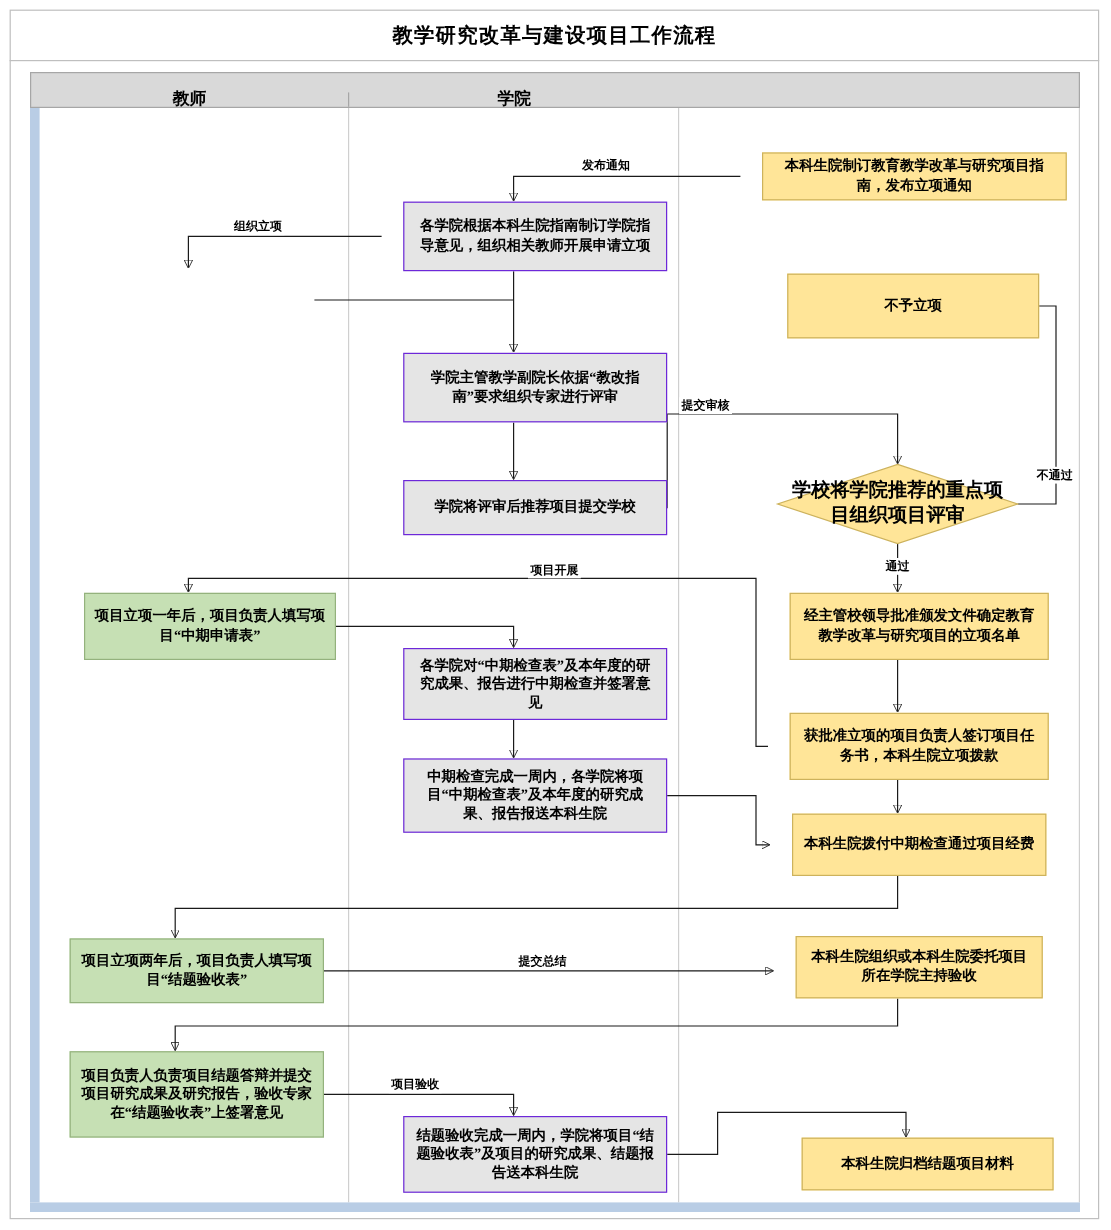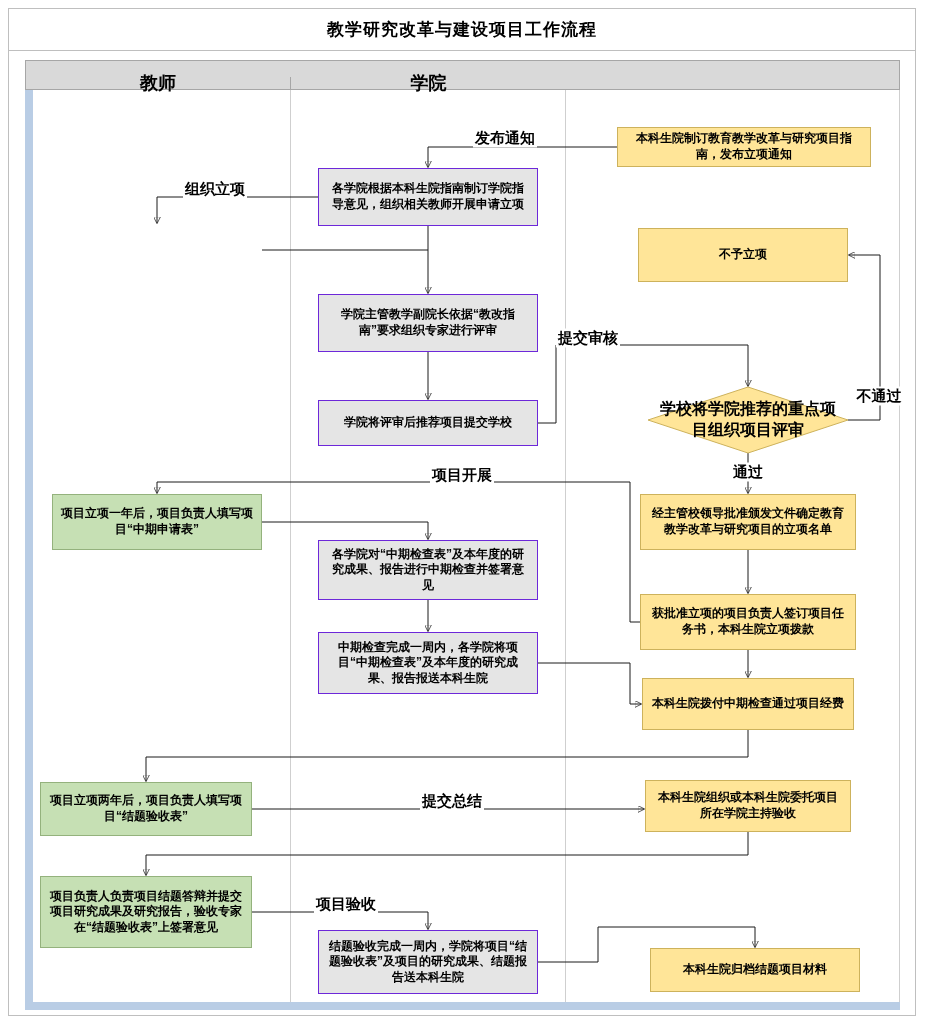"教学研究改革与建设项目工作流程" .sheet { font-family: Liberation Sans, sans-serif -> Liberation Serif, serif }
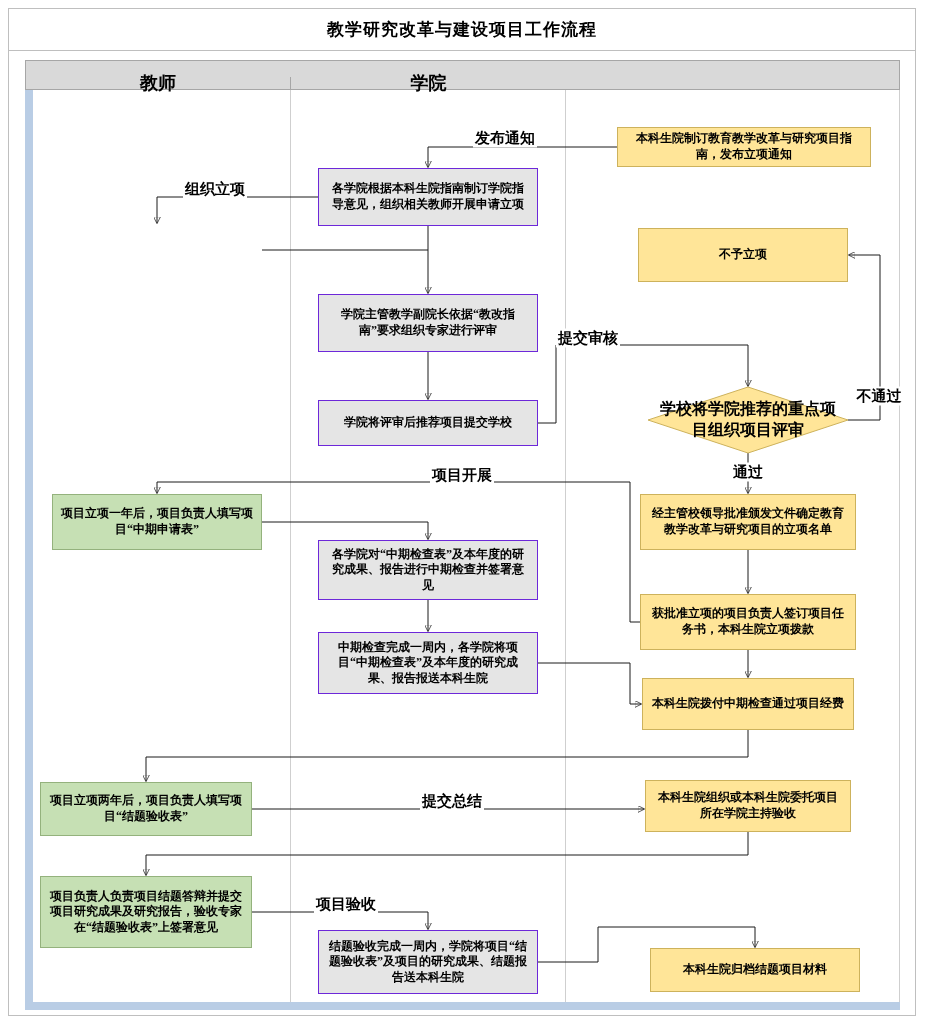"教师" .lane-cell { font-size: 18px -> 14px }
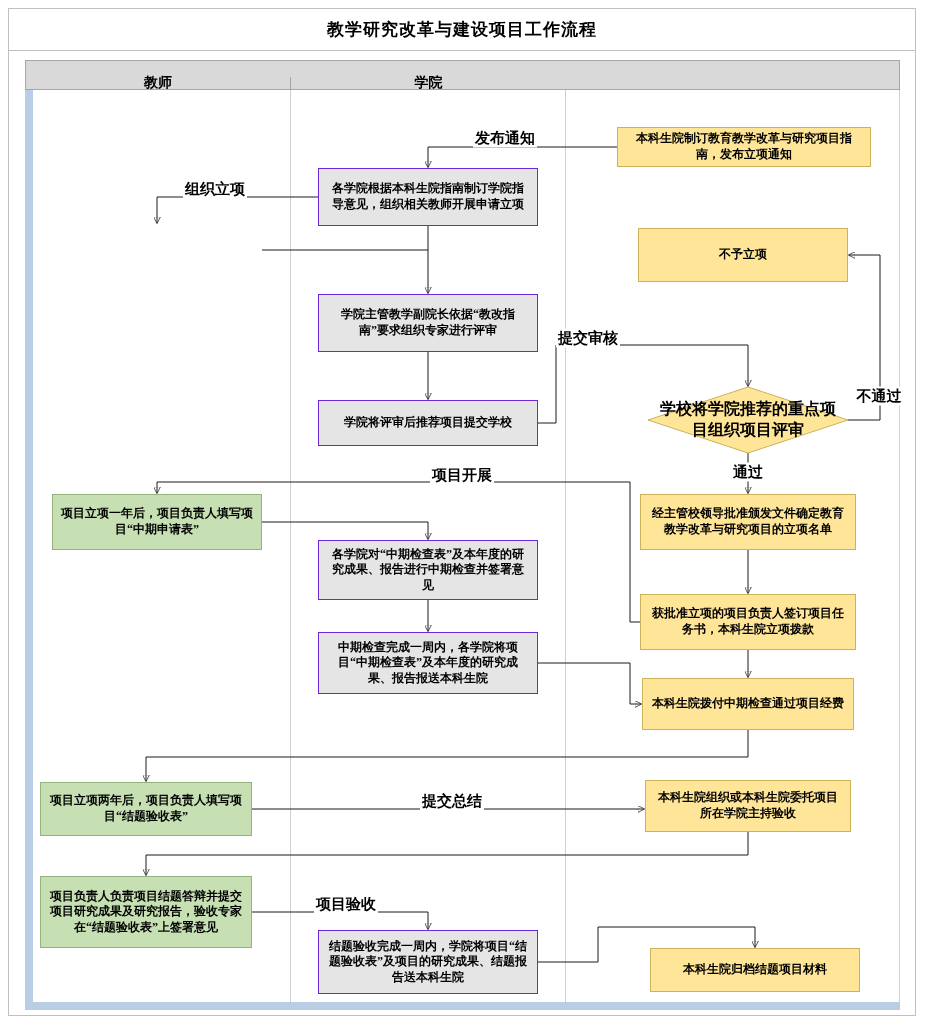"发布通知" .edge-label { font-size: 15px -> 10px }
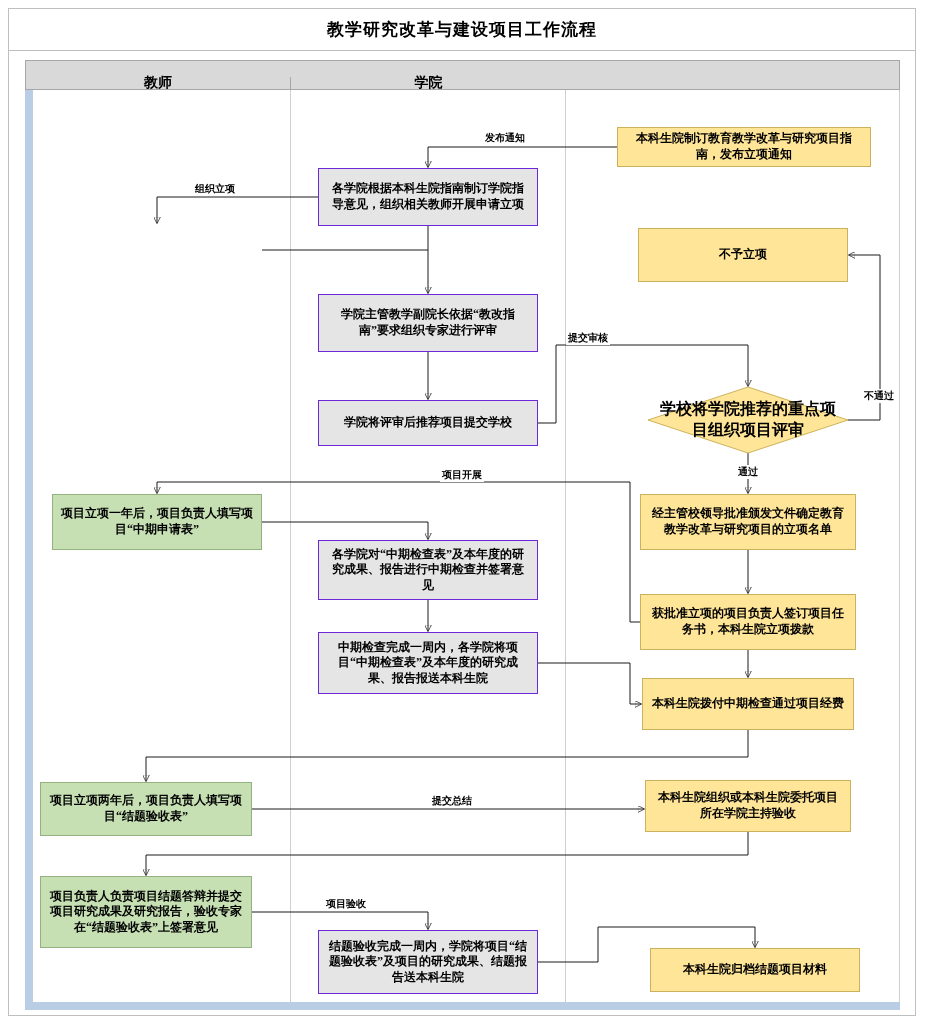"本科生院制订教育教学改革与研究项目指南，发布立项通知" .node { margin-left: none -> 18px }
